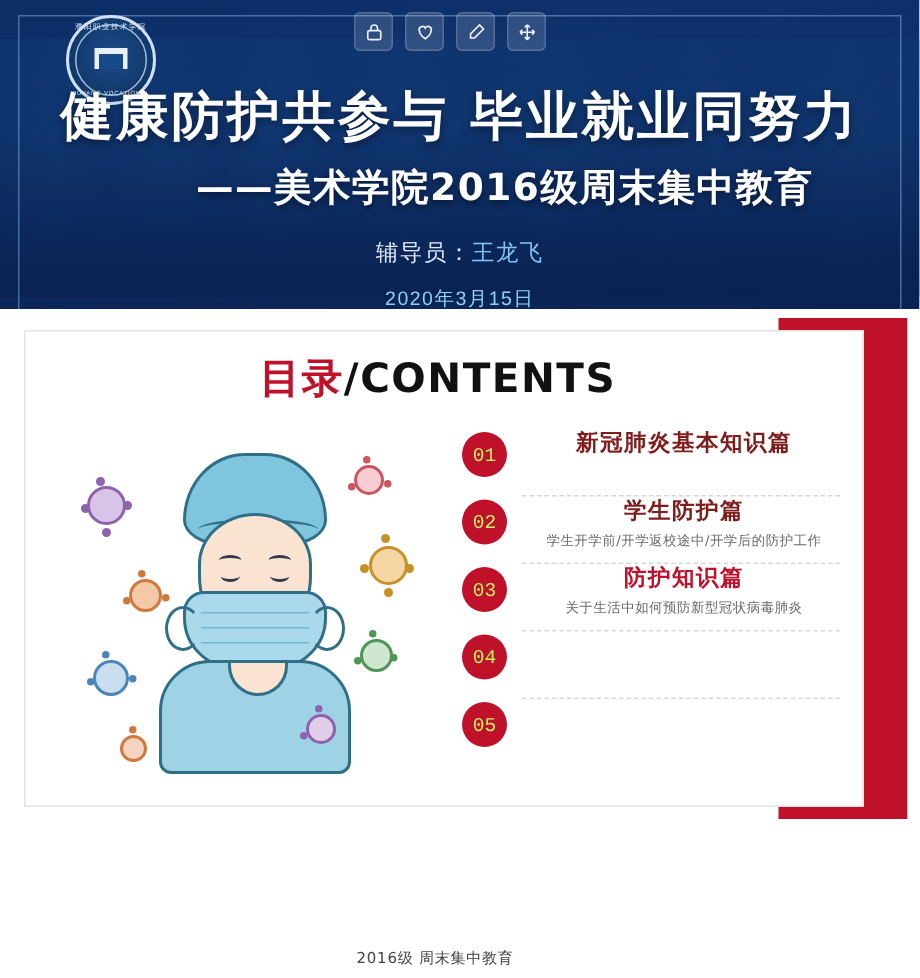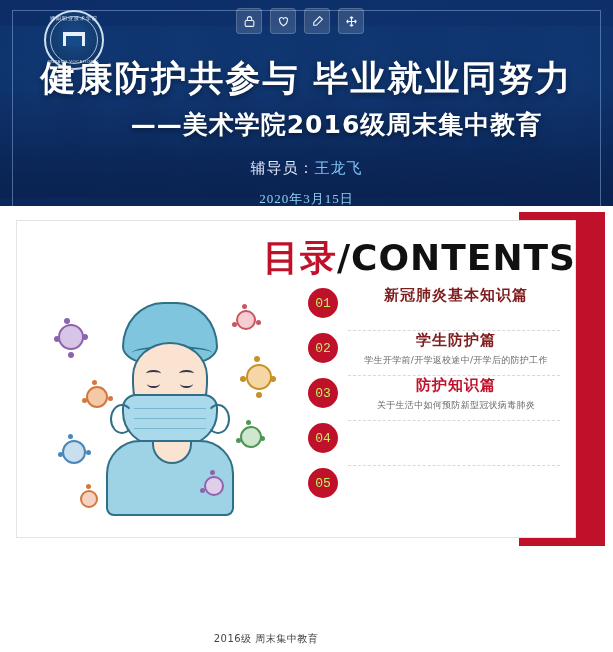"2020年3月15日" .date-line { font-family: Liberation Serif, serif -> Liberation Sans, sans-serif }
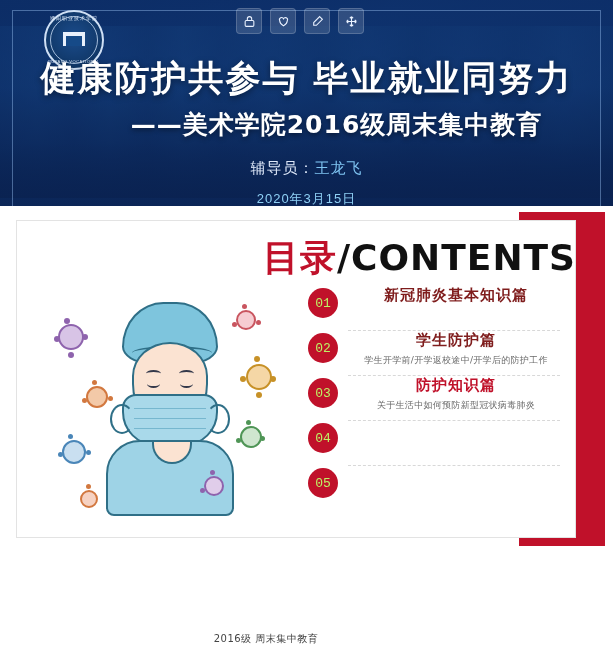"目录/CONTENTS" .contents-title { font-size: 36px -> 27px; text-align: right -> center }
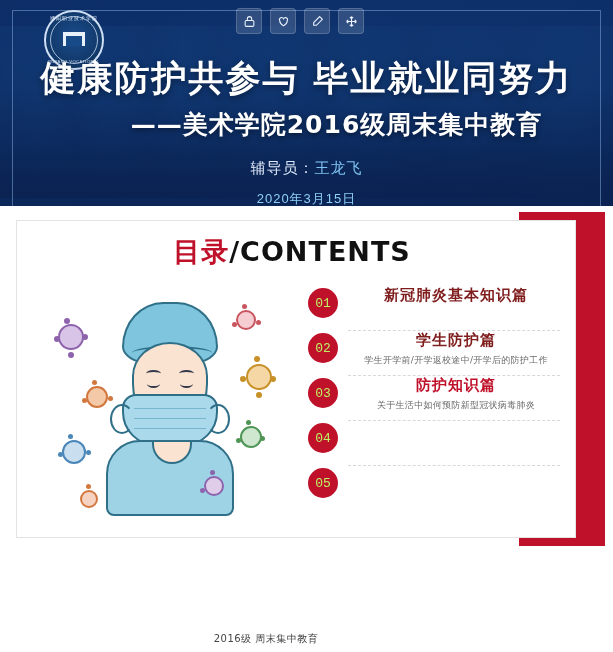"2016级 周末集中教育" .caption { padding-left: none -> 24px }
